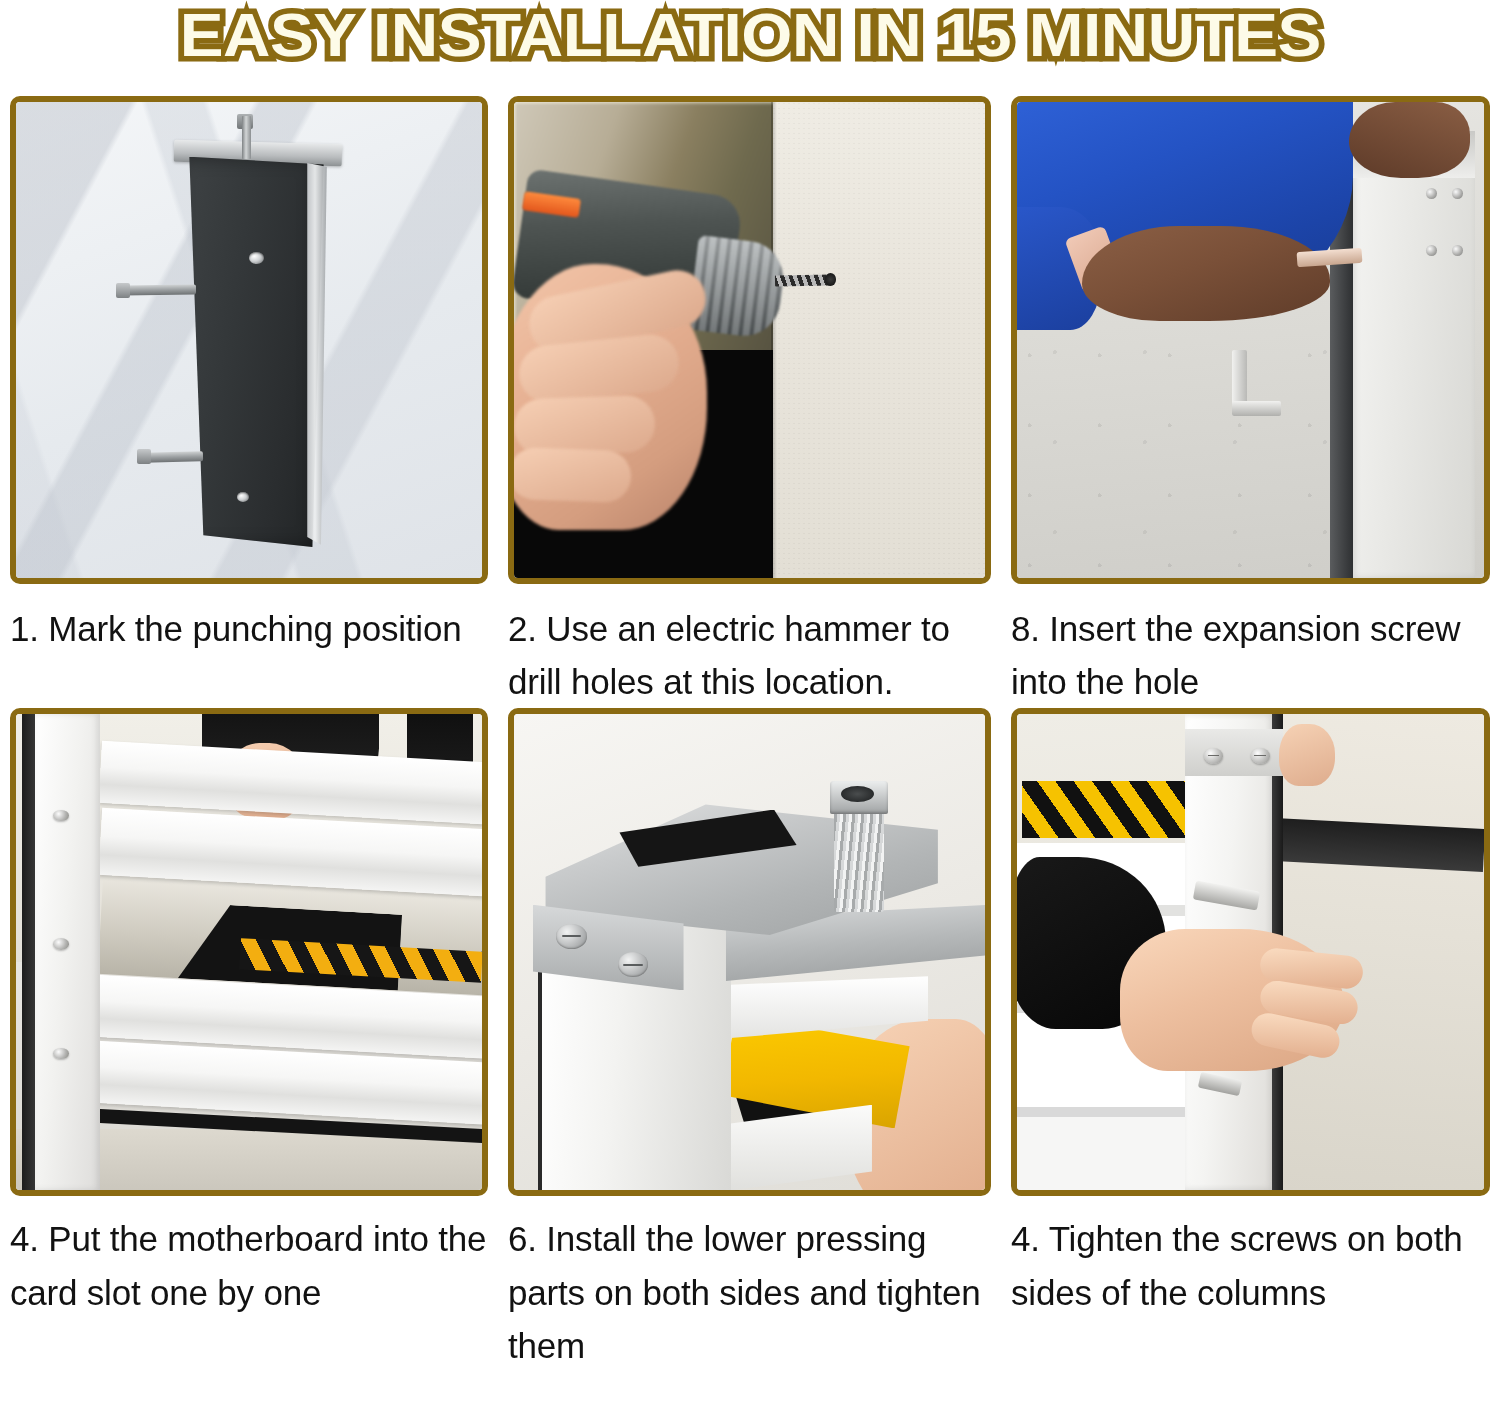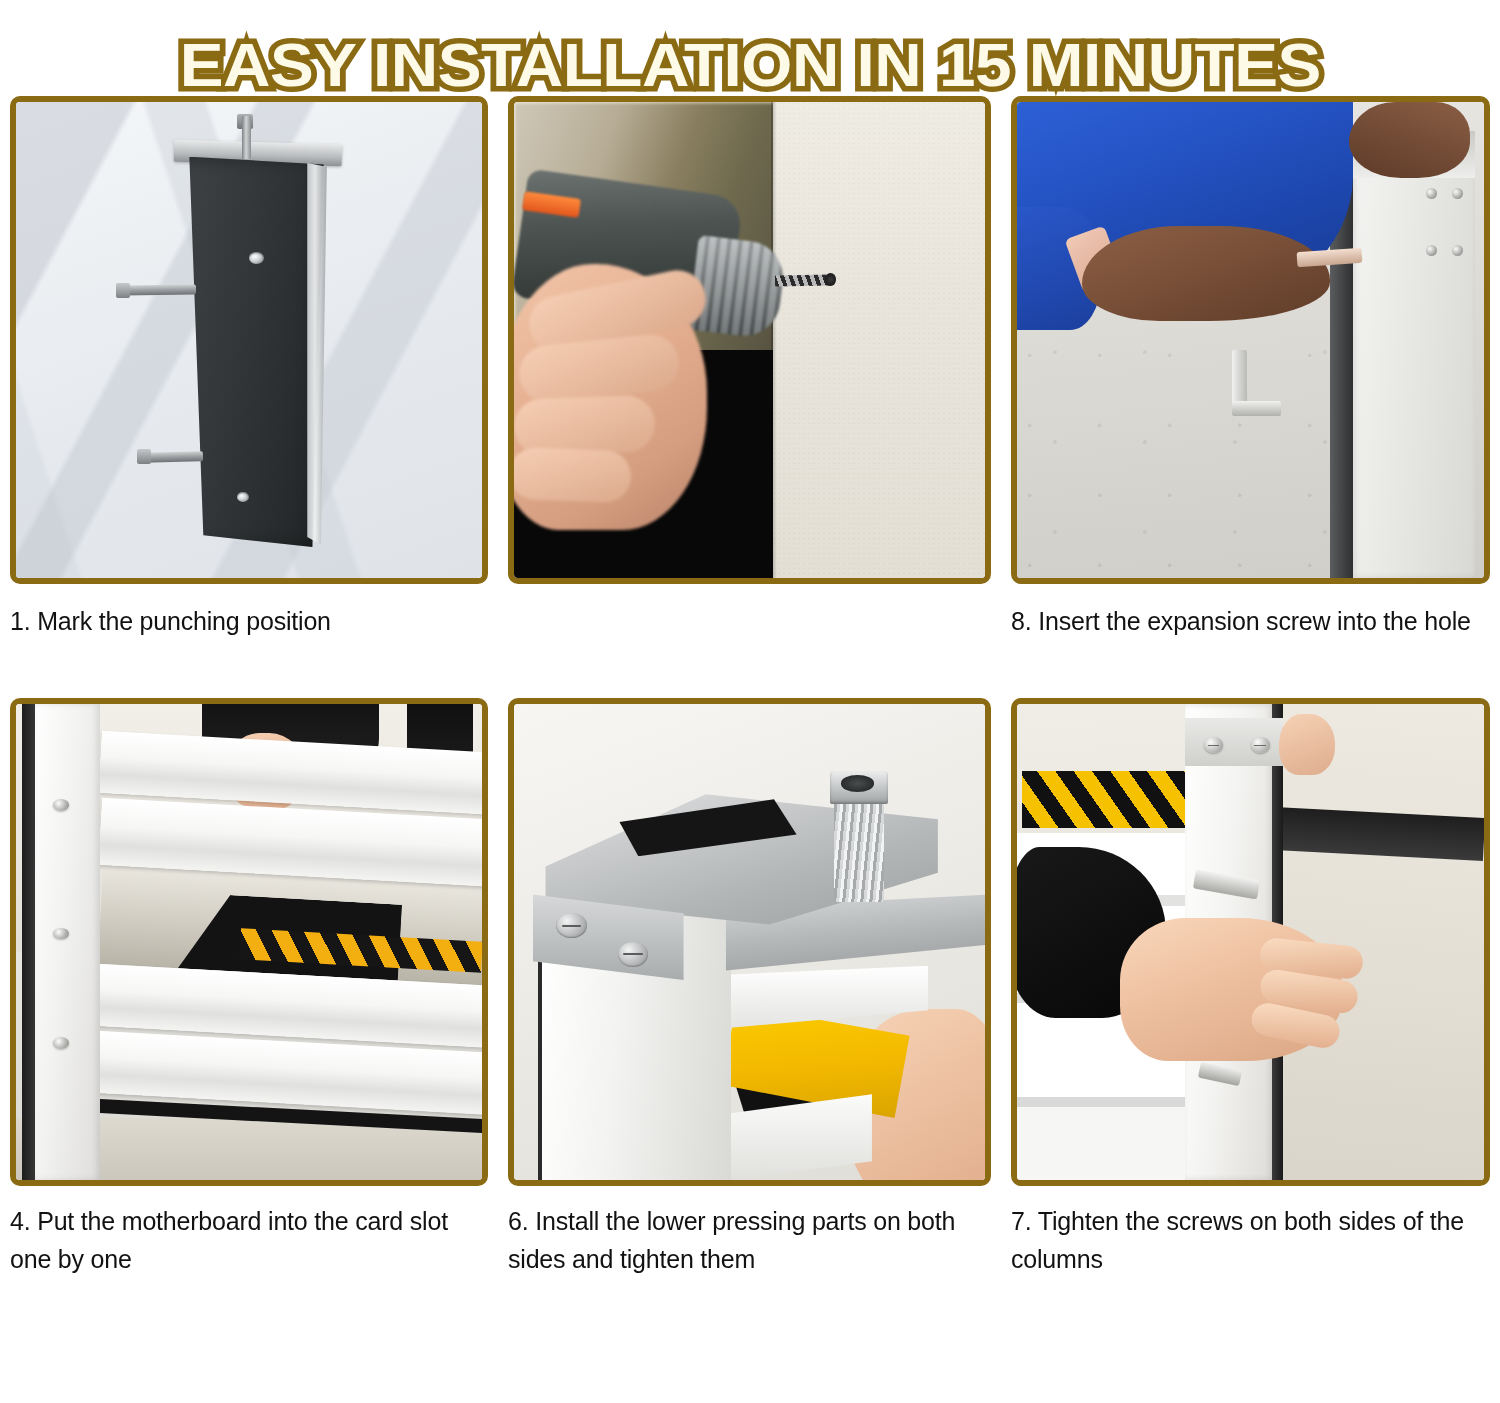"EASY INSTALLATION IN 15 MINUTES" .title-bar { align-items: flex-end -> flex-start }
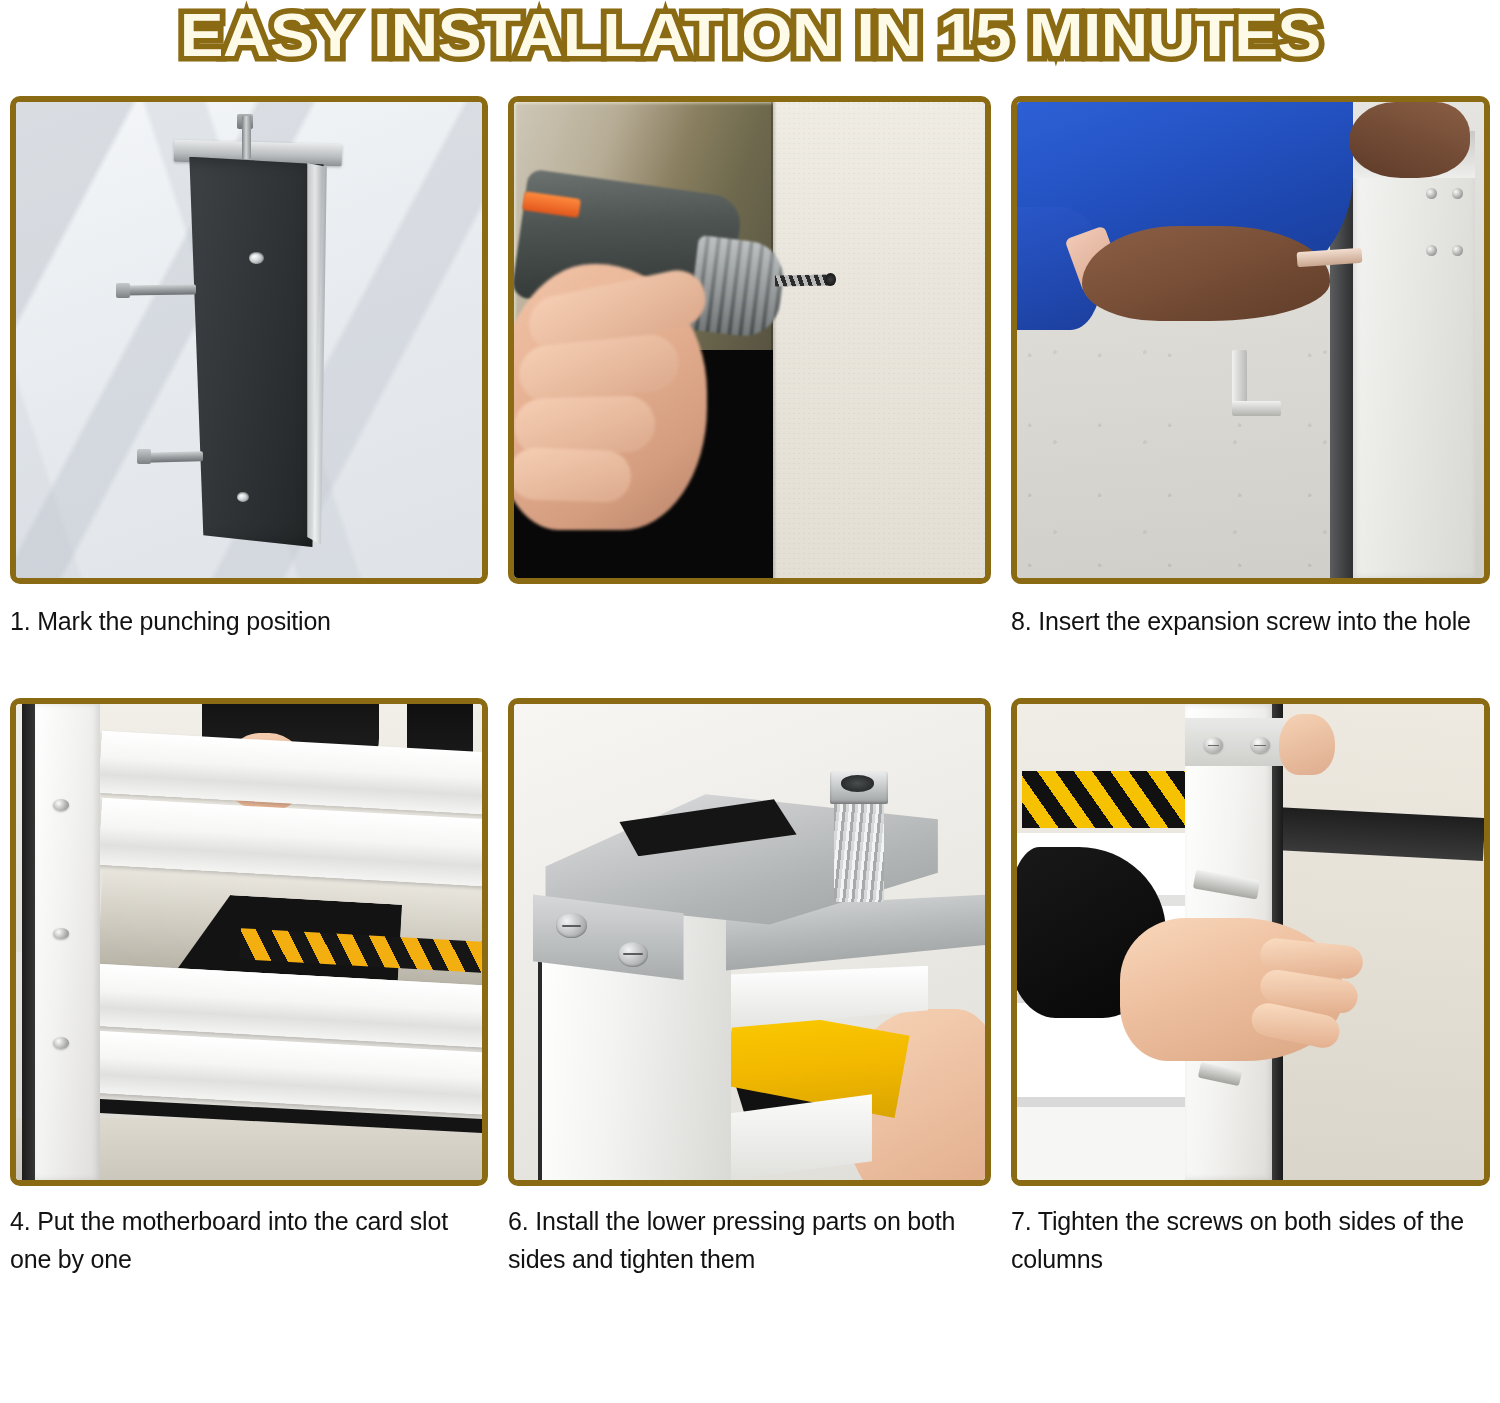"1. Mark the punching position" .caption { font-size: 25px -> 35px }
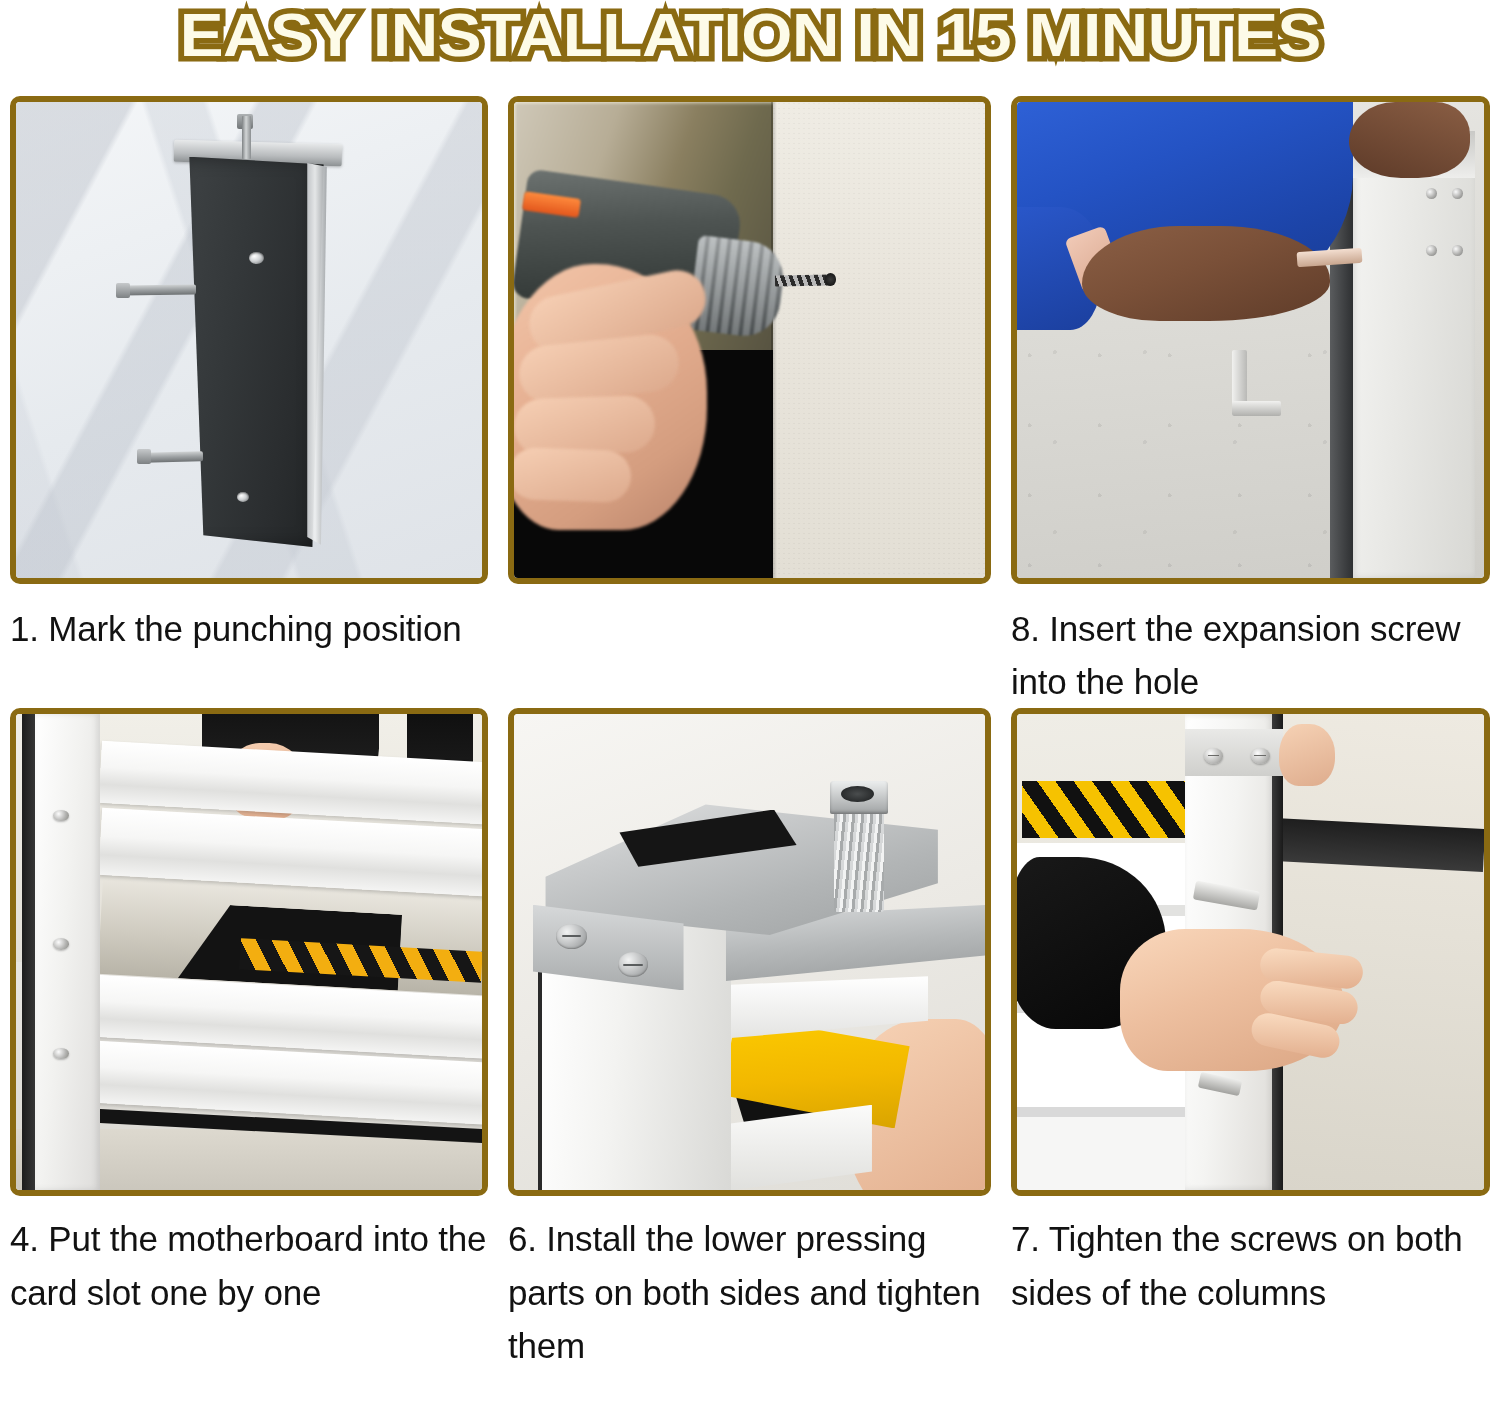"2. Use an electric hammer" div.caption { html: none -> <div>2. Use an electric hammer to drill holes at this location.</div> }
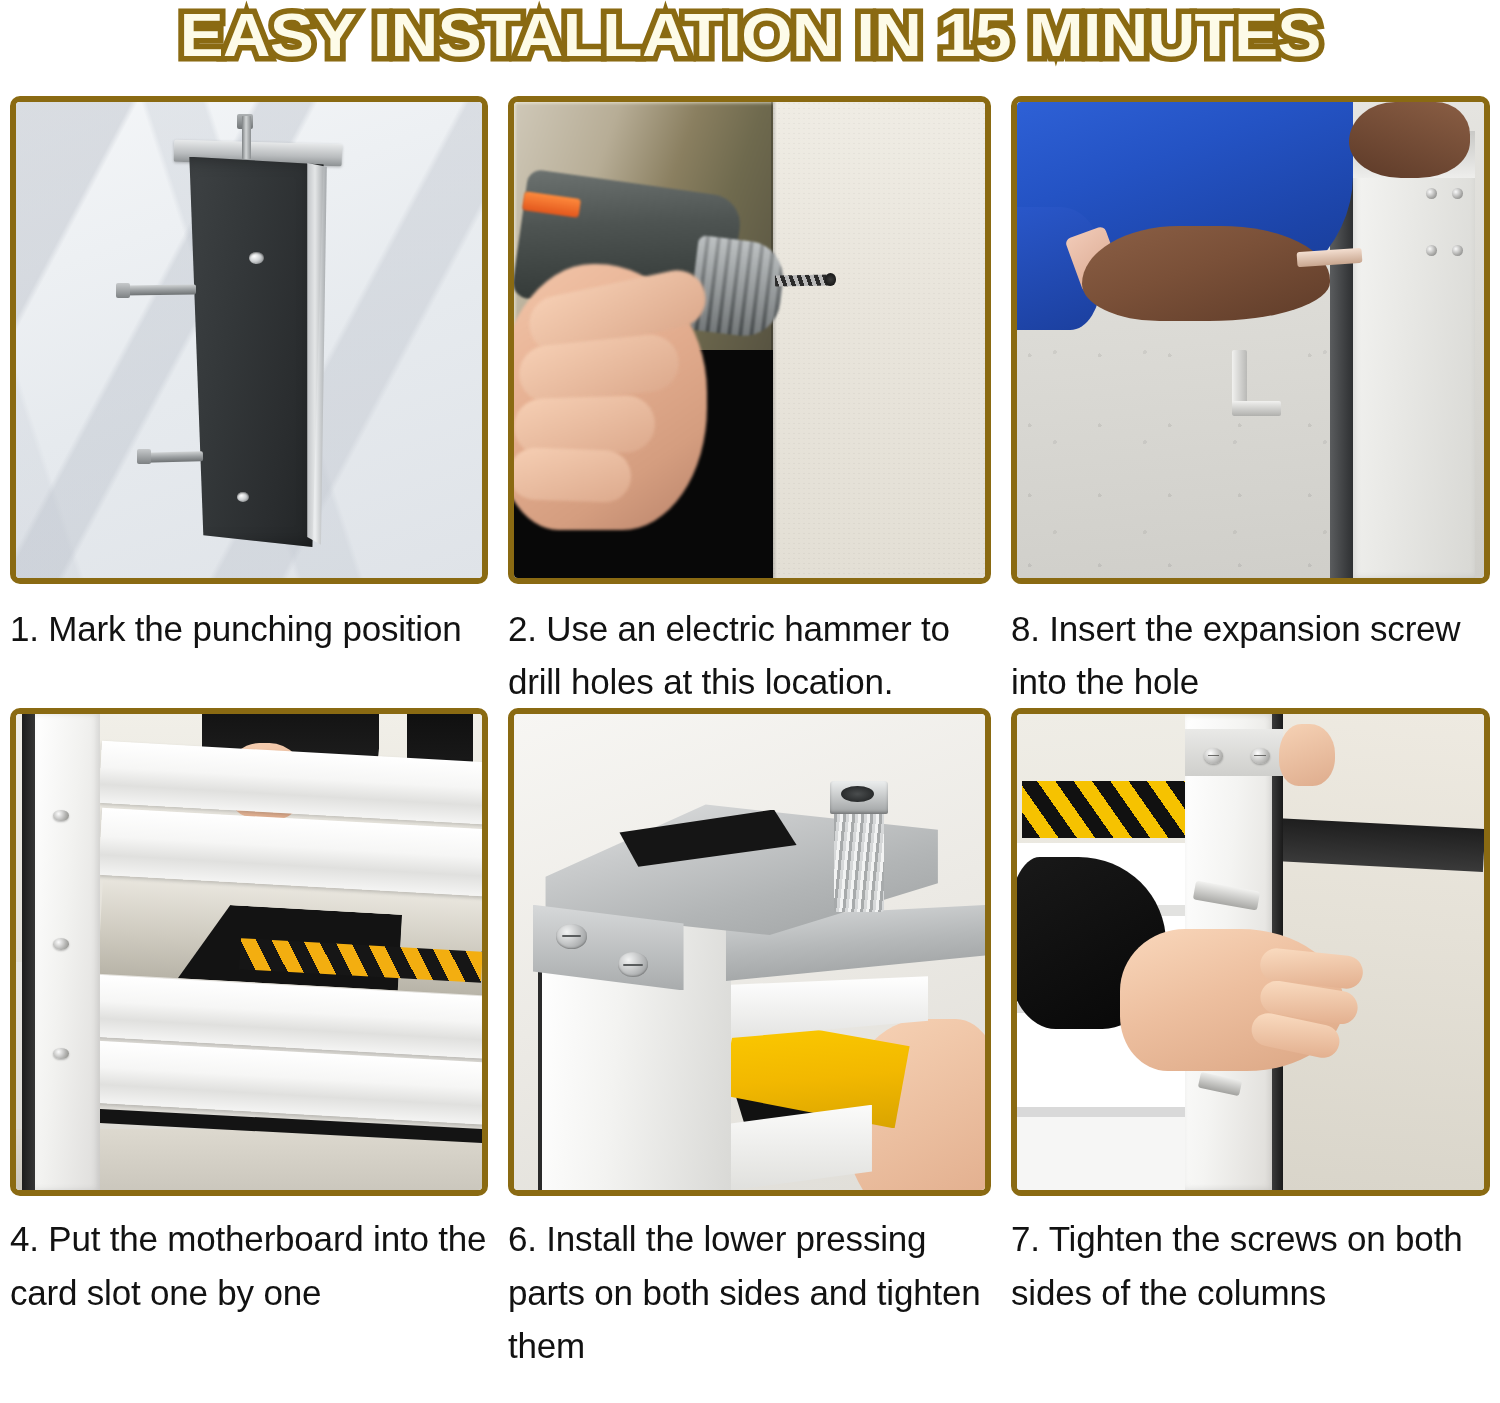"7. Tighten the screws on" div.caption { text: 7 -> 4 }
